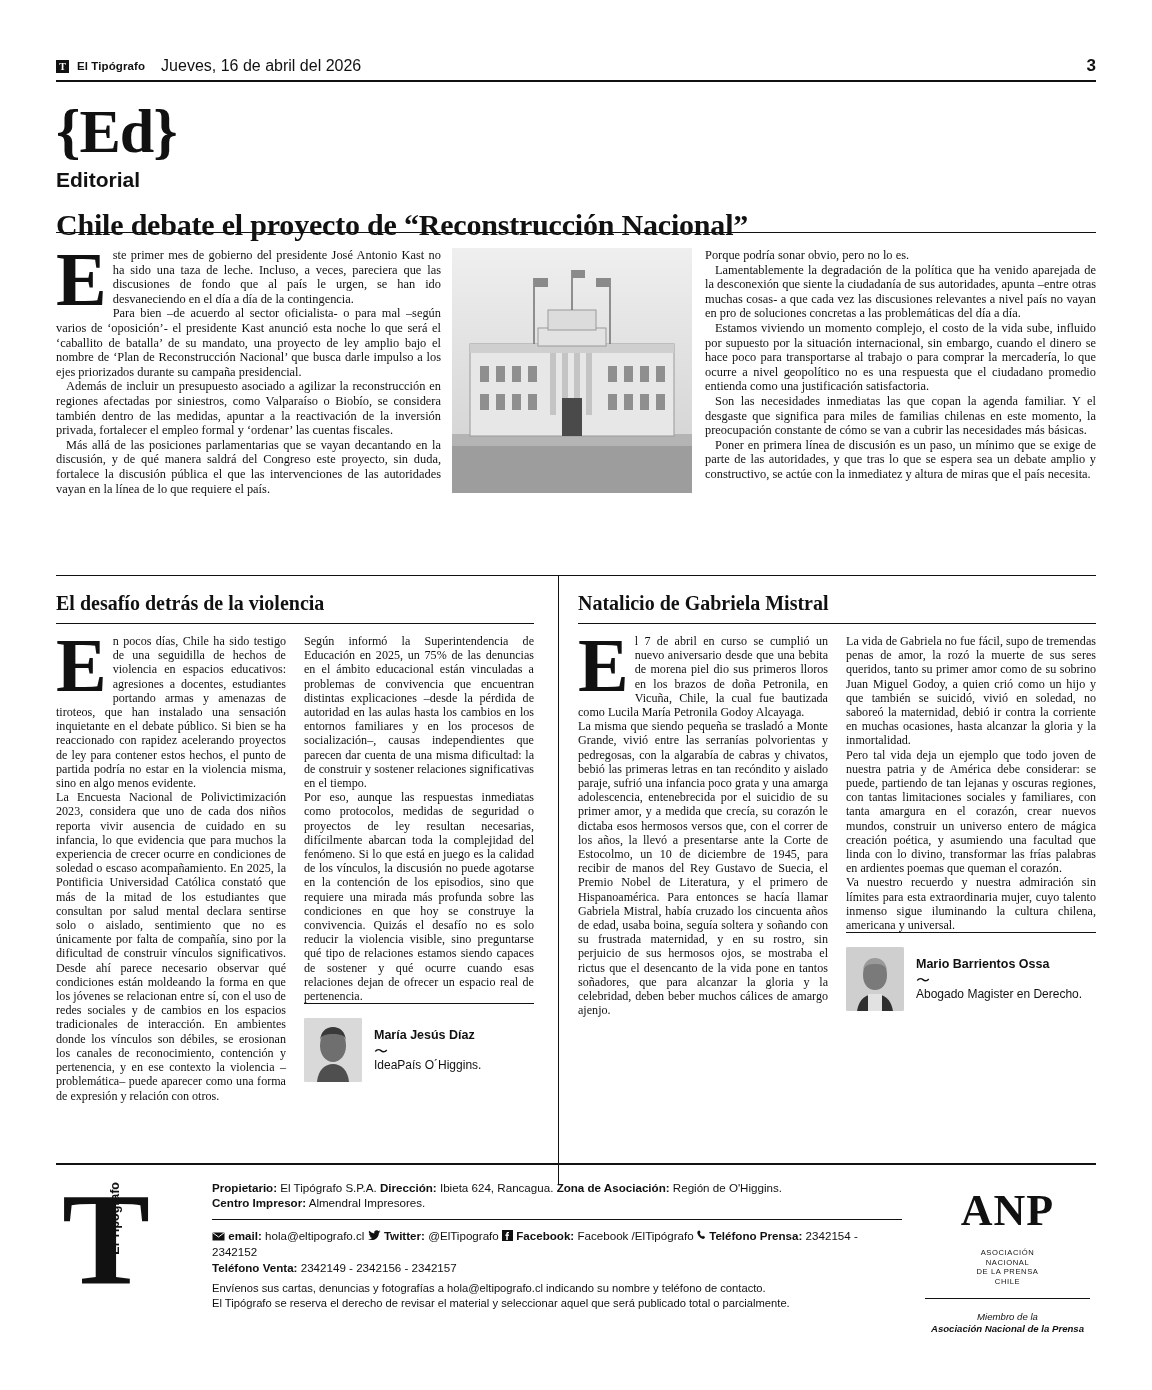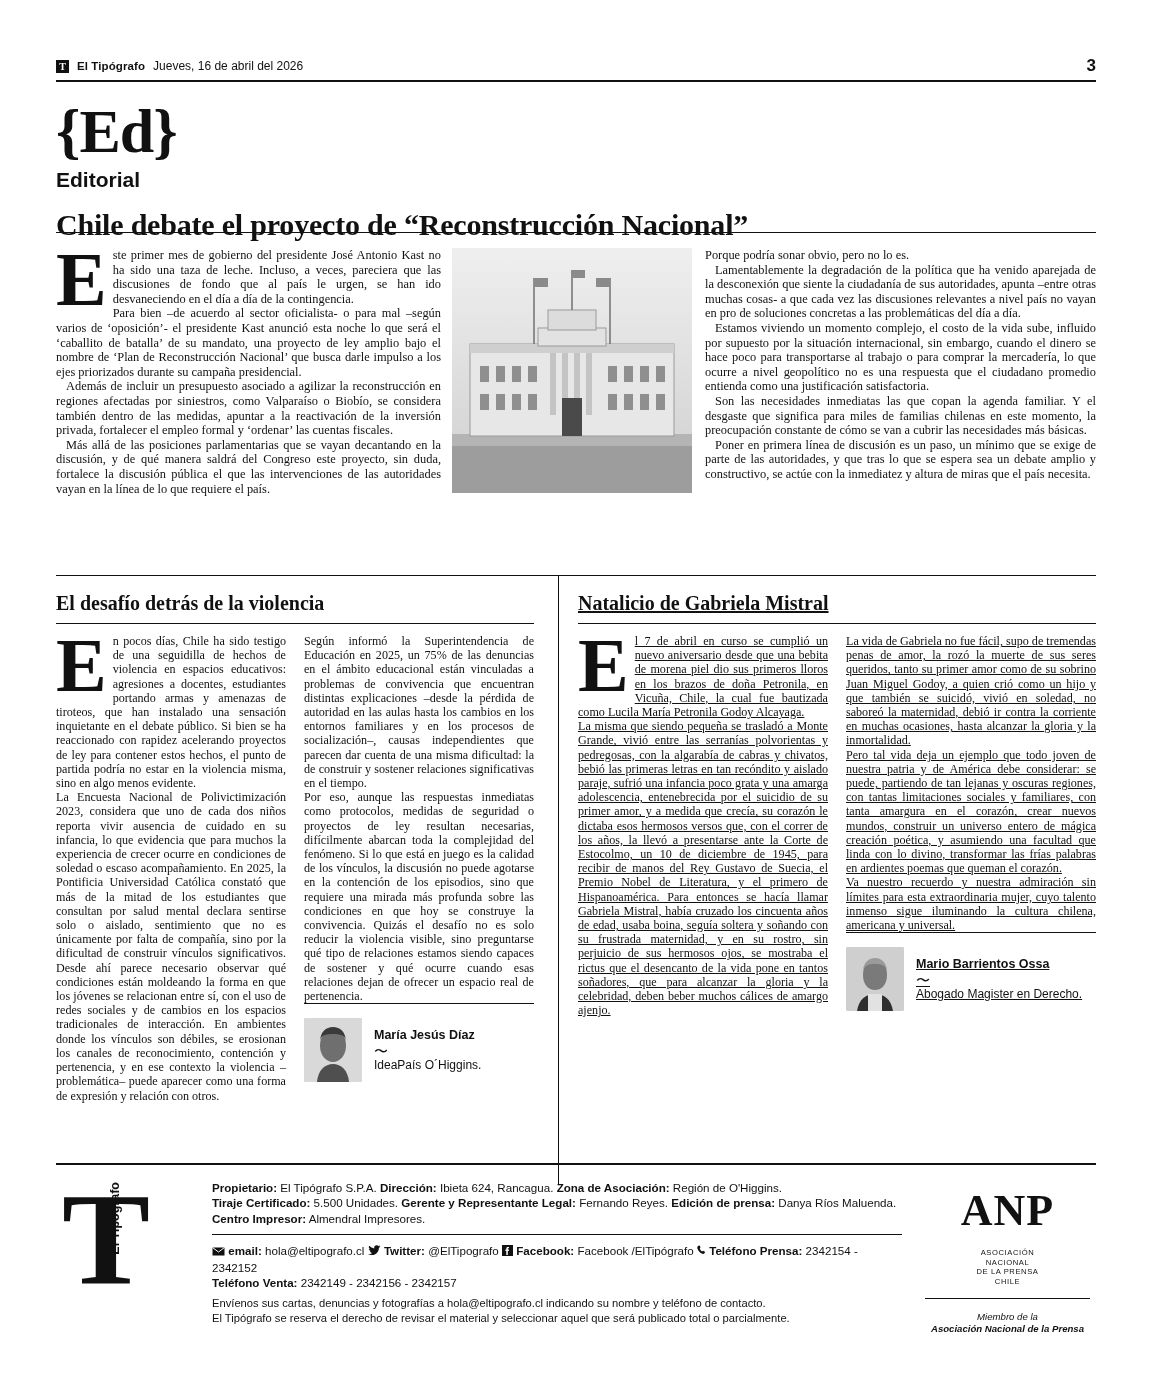"Jueves, 16 de abril del" .mh-date { font-size: 12px -> 16px; margin-left: none -> 8px }
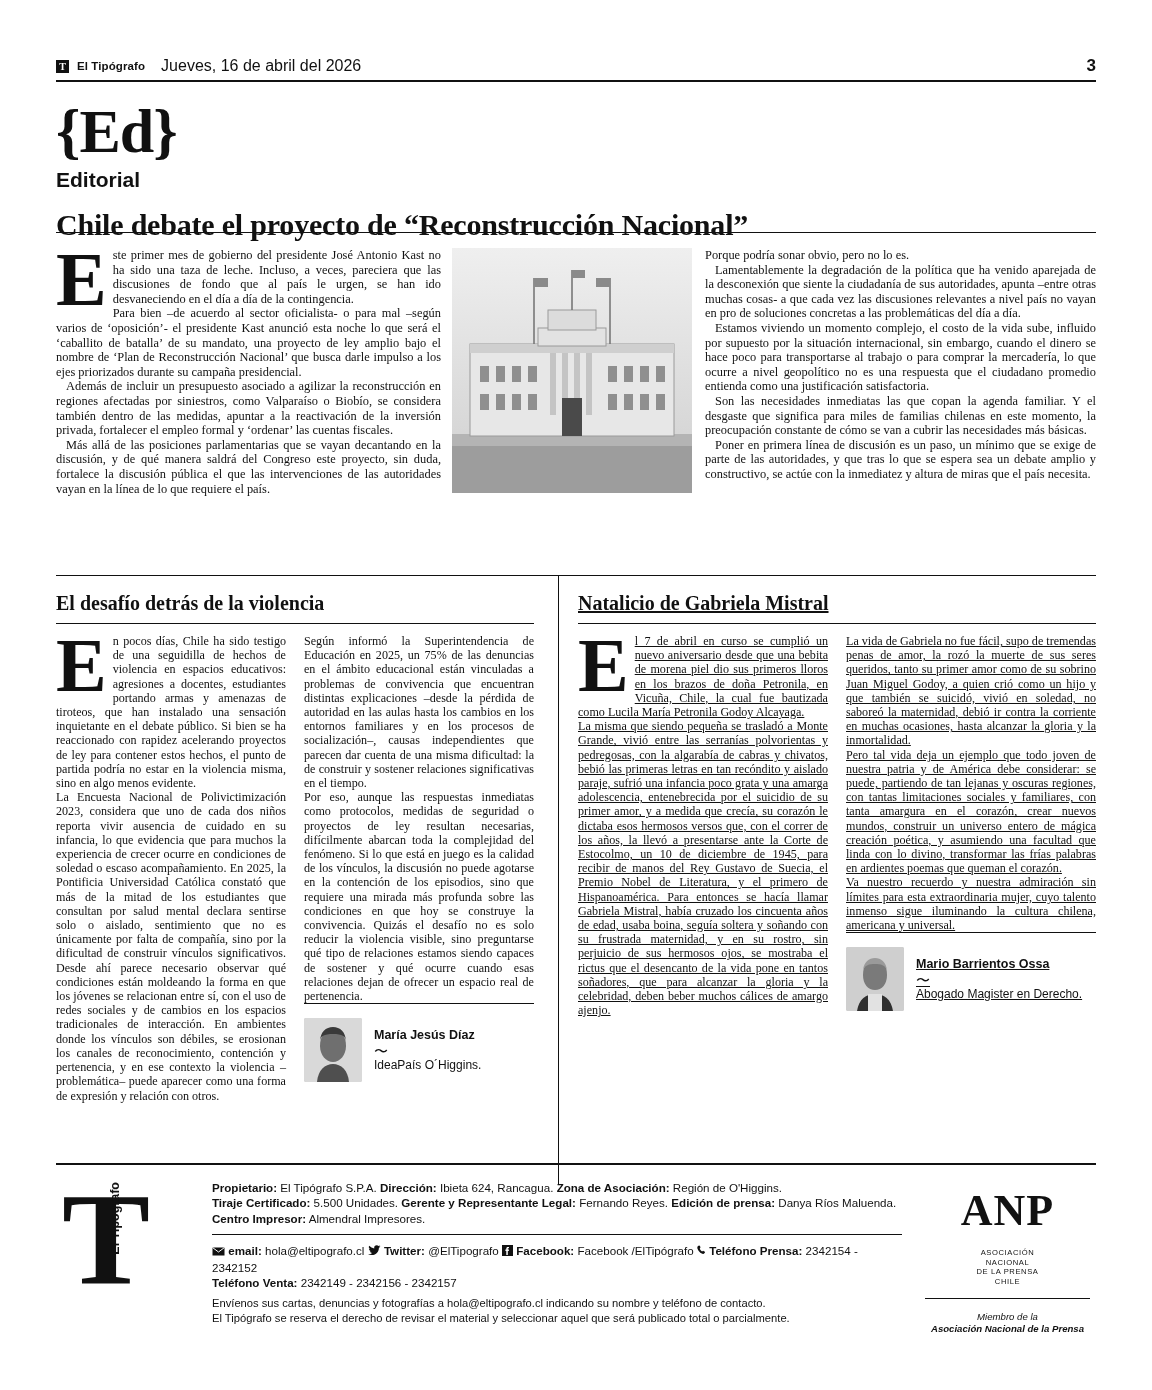"Natalicio de Gabriela Mistral" .art-right { text-decoration: underline -> none }
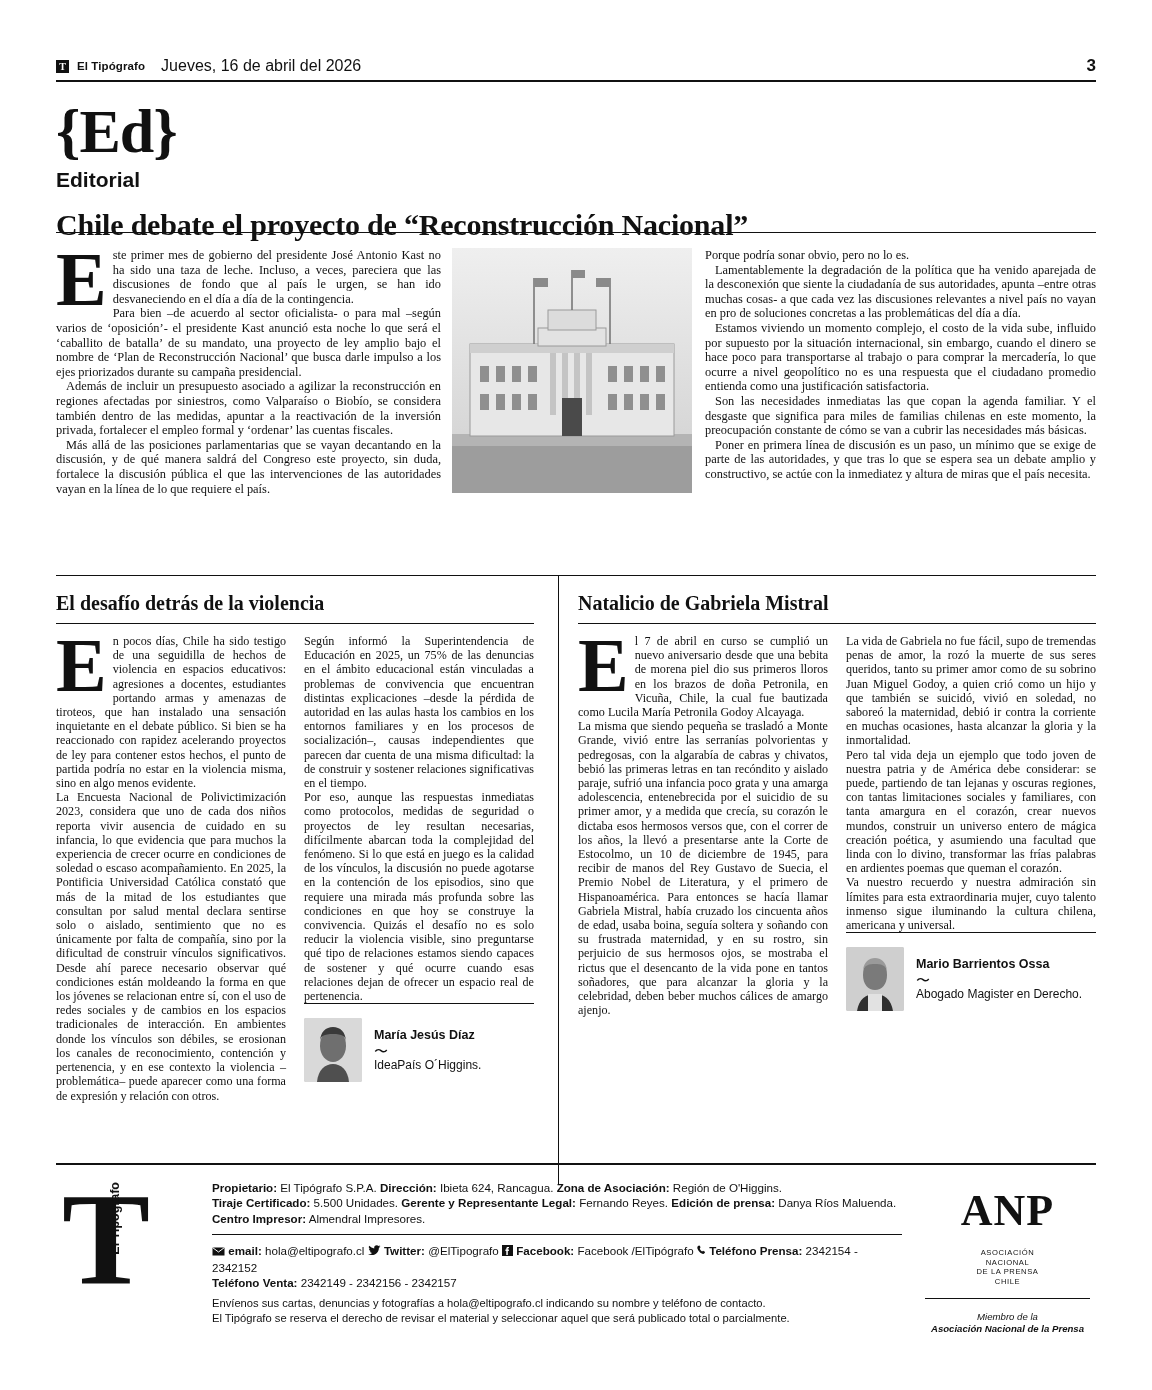"Tiraje Certificado: 5.500 Unidades." div { html: <div> <b>Tiraje Certificado:</b> <span>5.500 Unidades.</span> <b>Gerente y Representante Legal:</b> <span>Fernando Reyes.</span> <b>Edición de prensa:</b> <span>Danya Ríos Maluenda.</span> </div> -> none }
